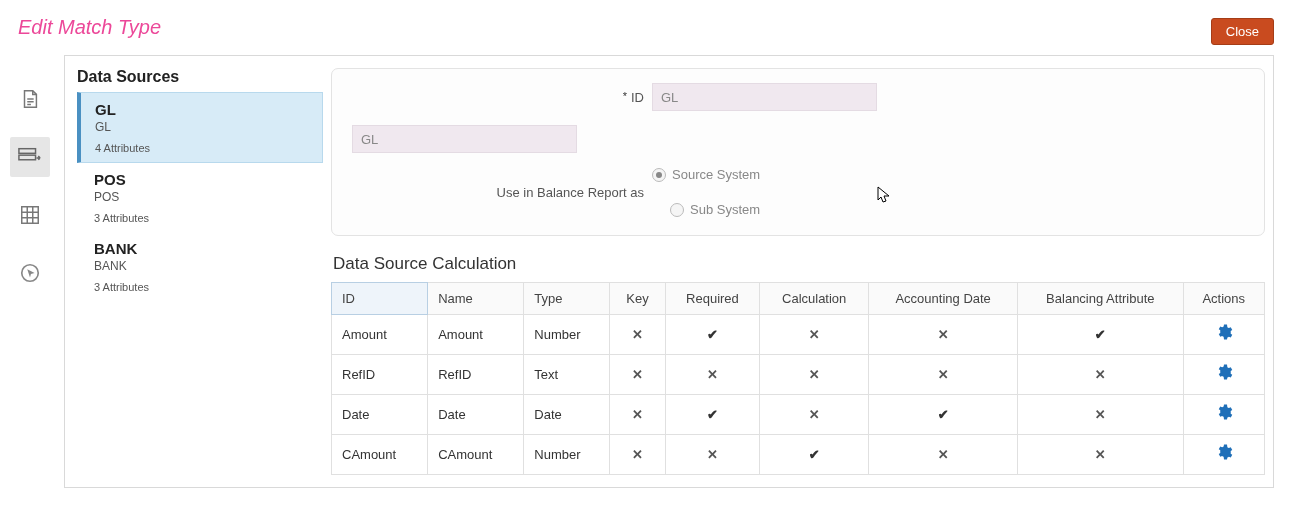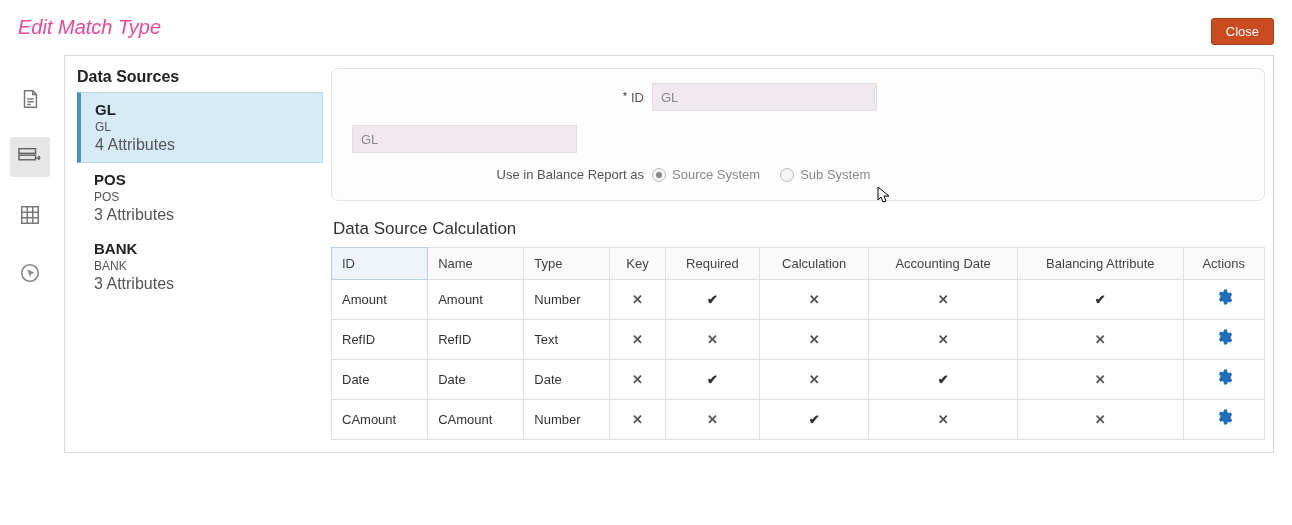"4 Attributes" .ds-item-meta { font-size: 16px -> 11px; margin-top: 2px -> 8px }
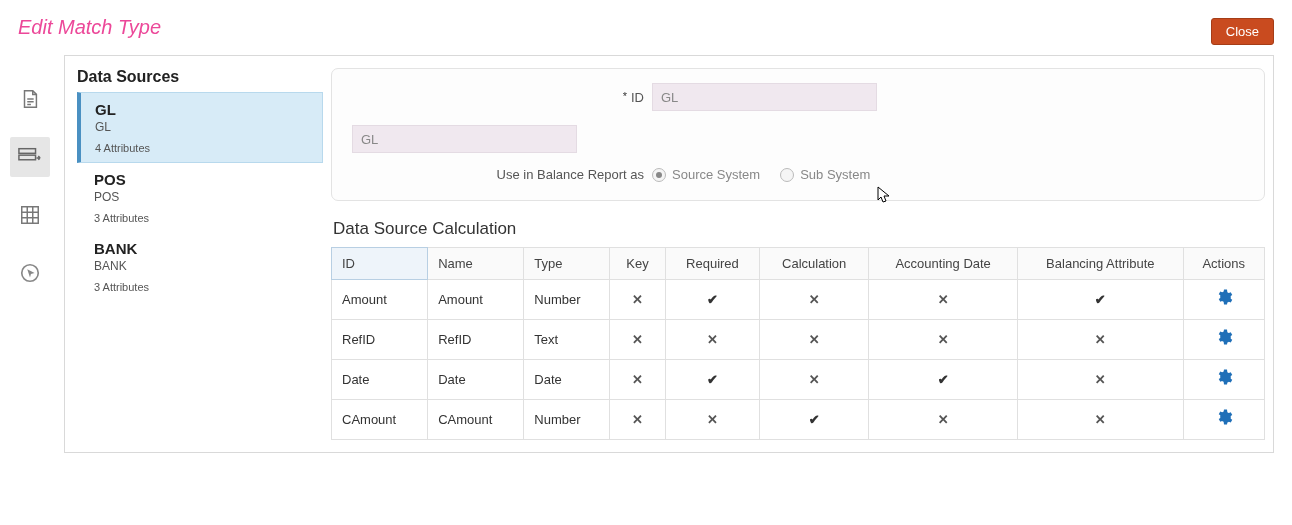"Source System" .radio-row { flex-direction: none -> column }
